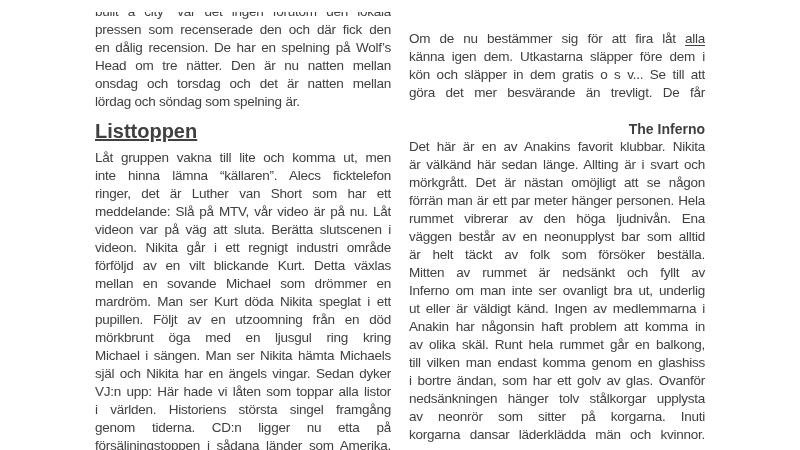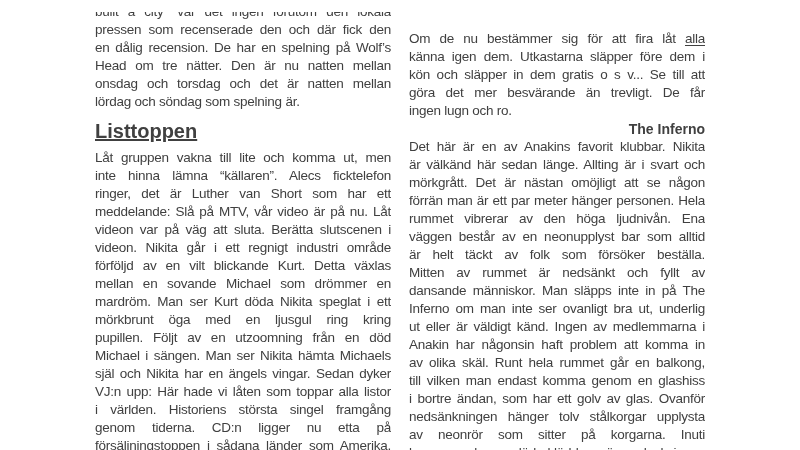"ingen lugn och ro." div.tline { html: <div>ingen lugn och ro.</div> -> none }
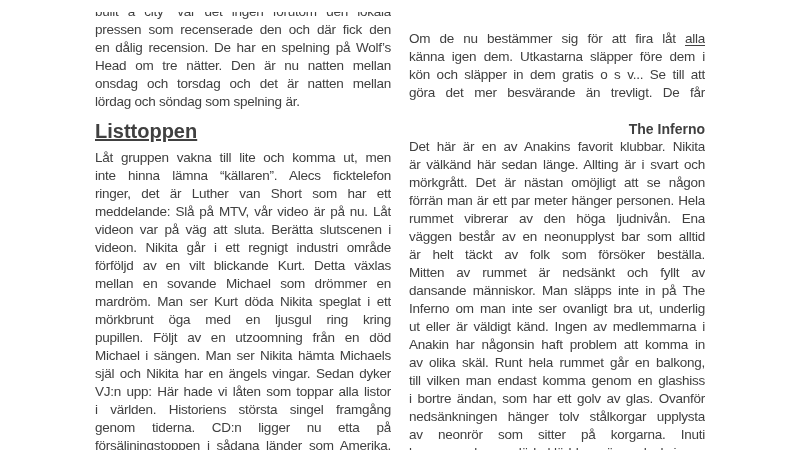"dansande människor. Man släpps inte" div.tline { html: <div>dansande människor. Man släpps inte in på The</div> -> none }
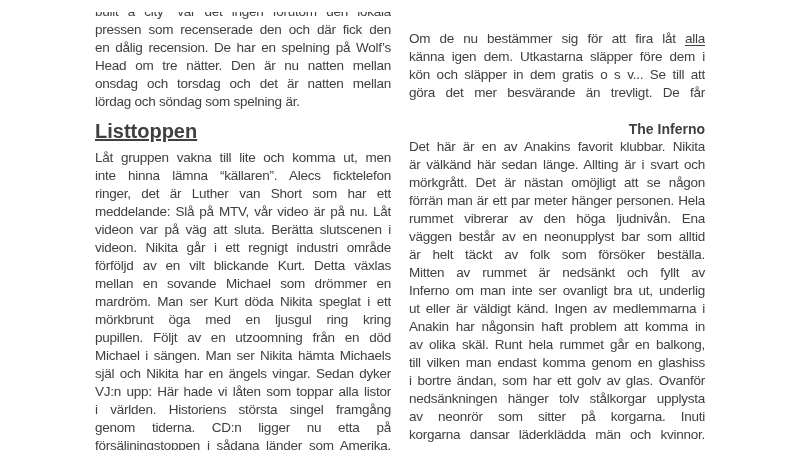"mörkbrunt öga med en ljusgul" div.tline { order: before "pupillen. Följt av en utzoomning" -> after "pupillen. Följt av en utzoomning" }
